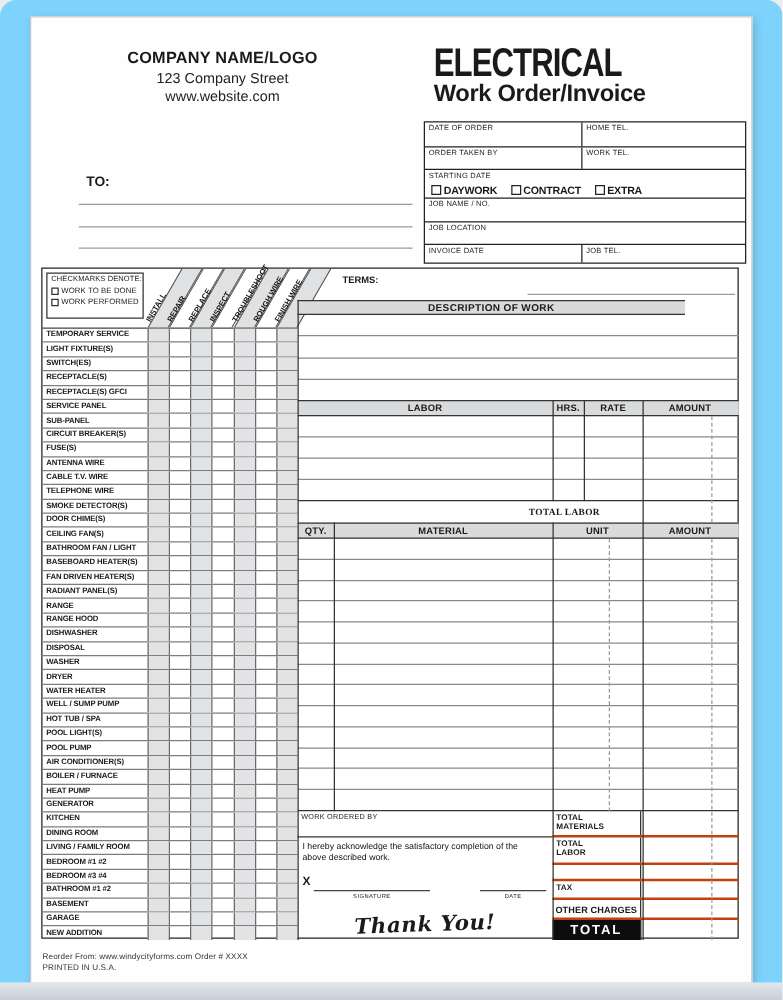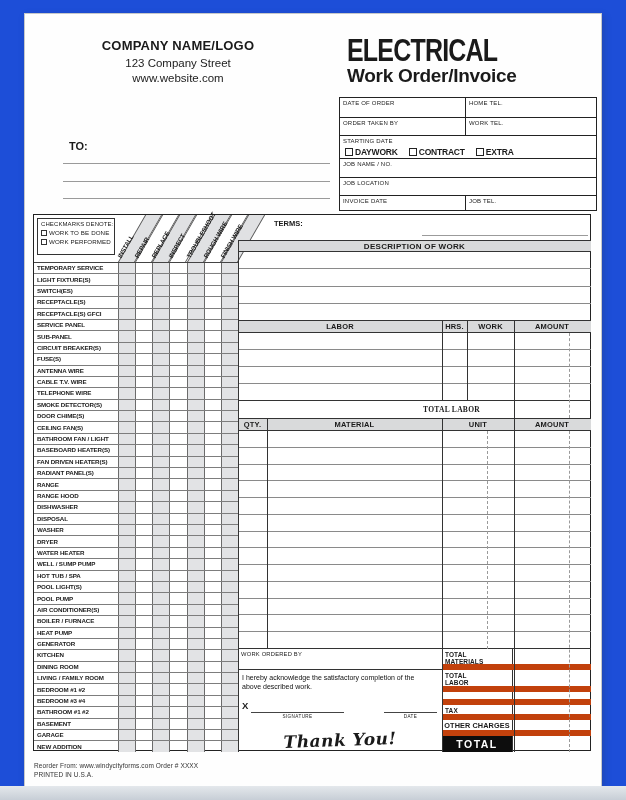"COMPANY NAME/LOGO" .canvas { background: #1d4ed8 -> #7dd3fc; border-radius: none -> 13px }
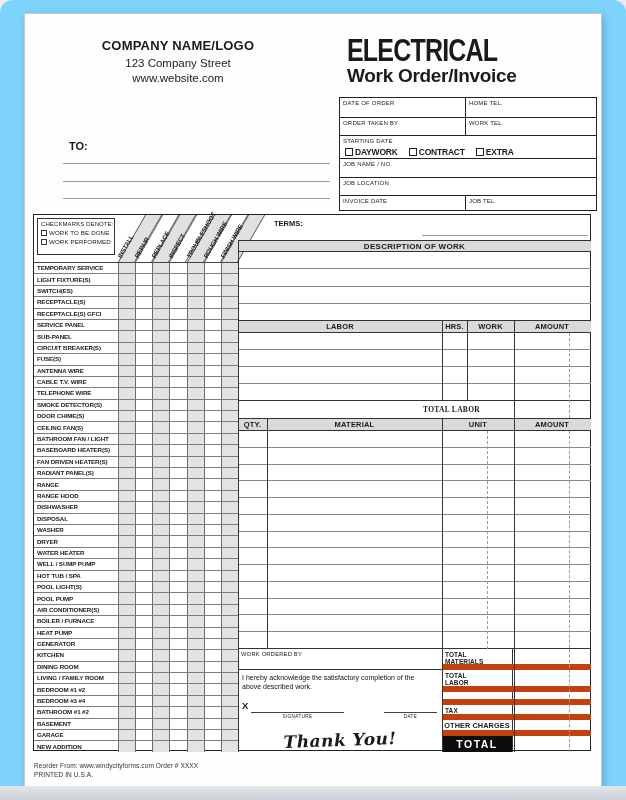"DESCRIPTION OF WORK" .desc-bar { width: 353px -> 310px }
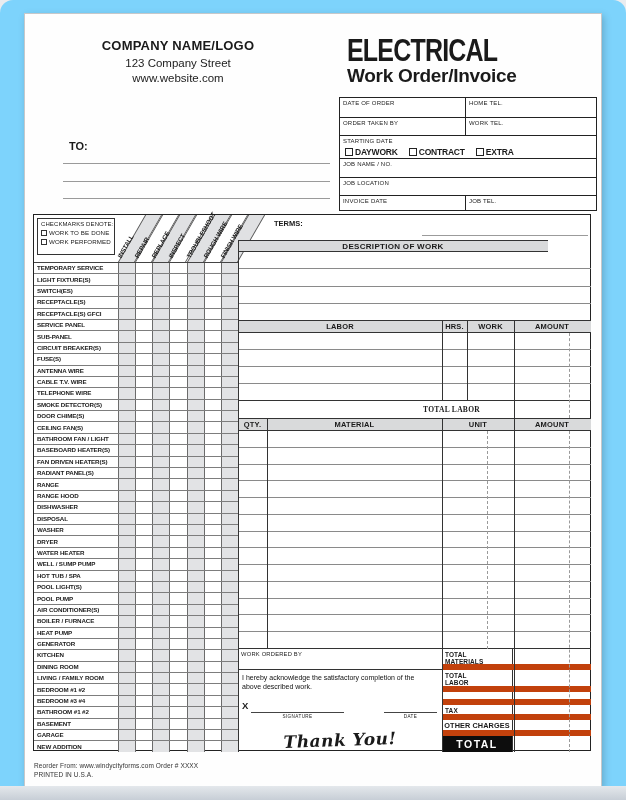"WORK" div.bcell { text: WORK -> RATE }
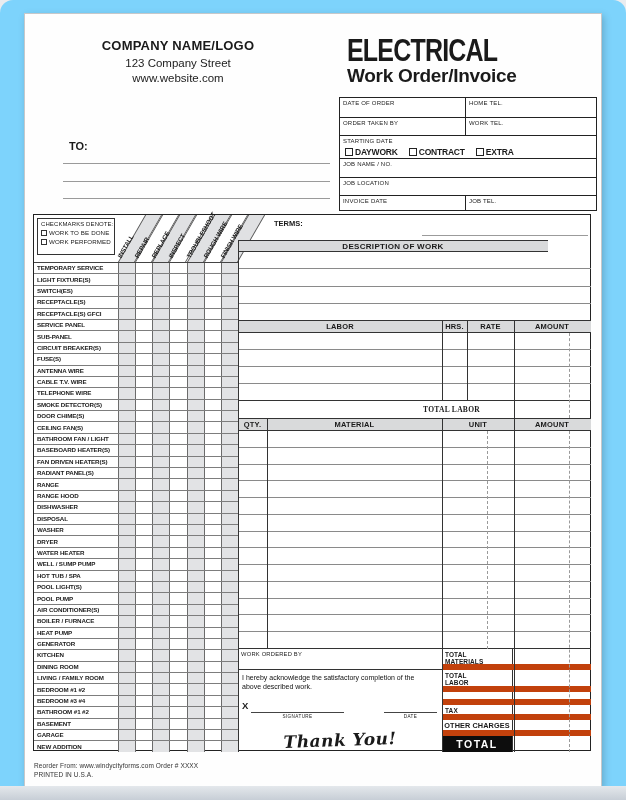"OTHER CHARGES" .tot-row.bb { border-bottom: 6px solid #c2410c -> 2px solid #c2410c }
